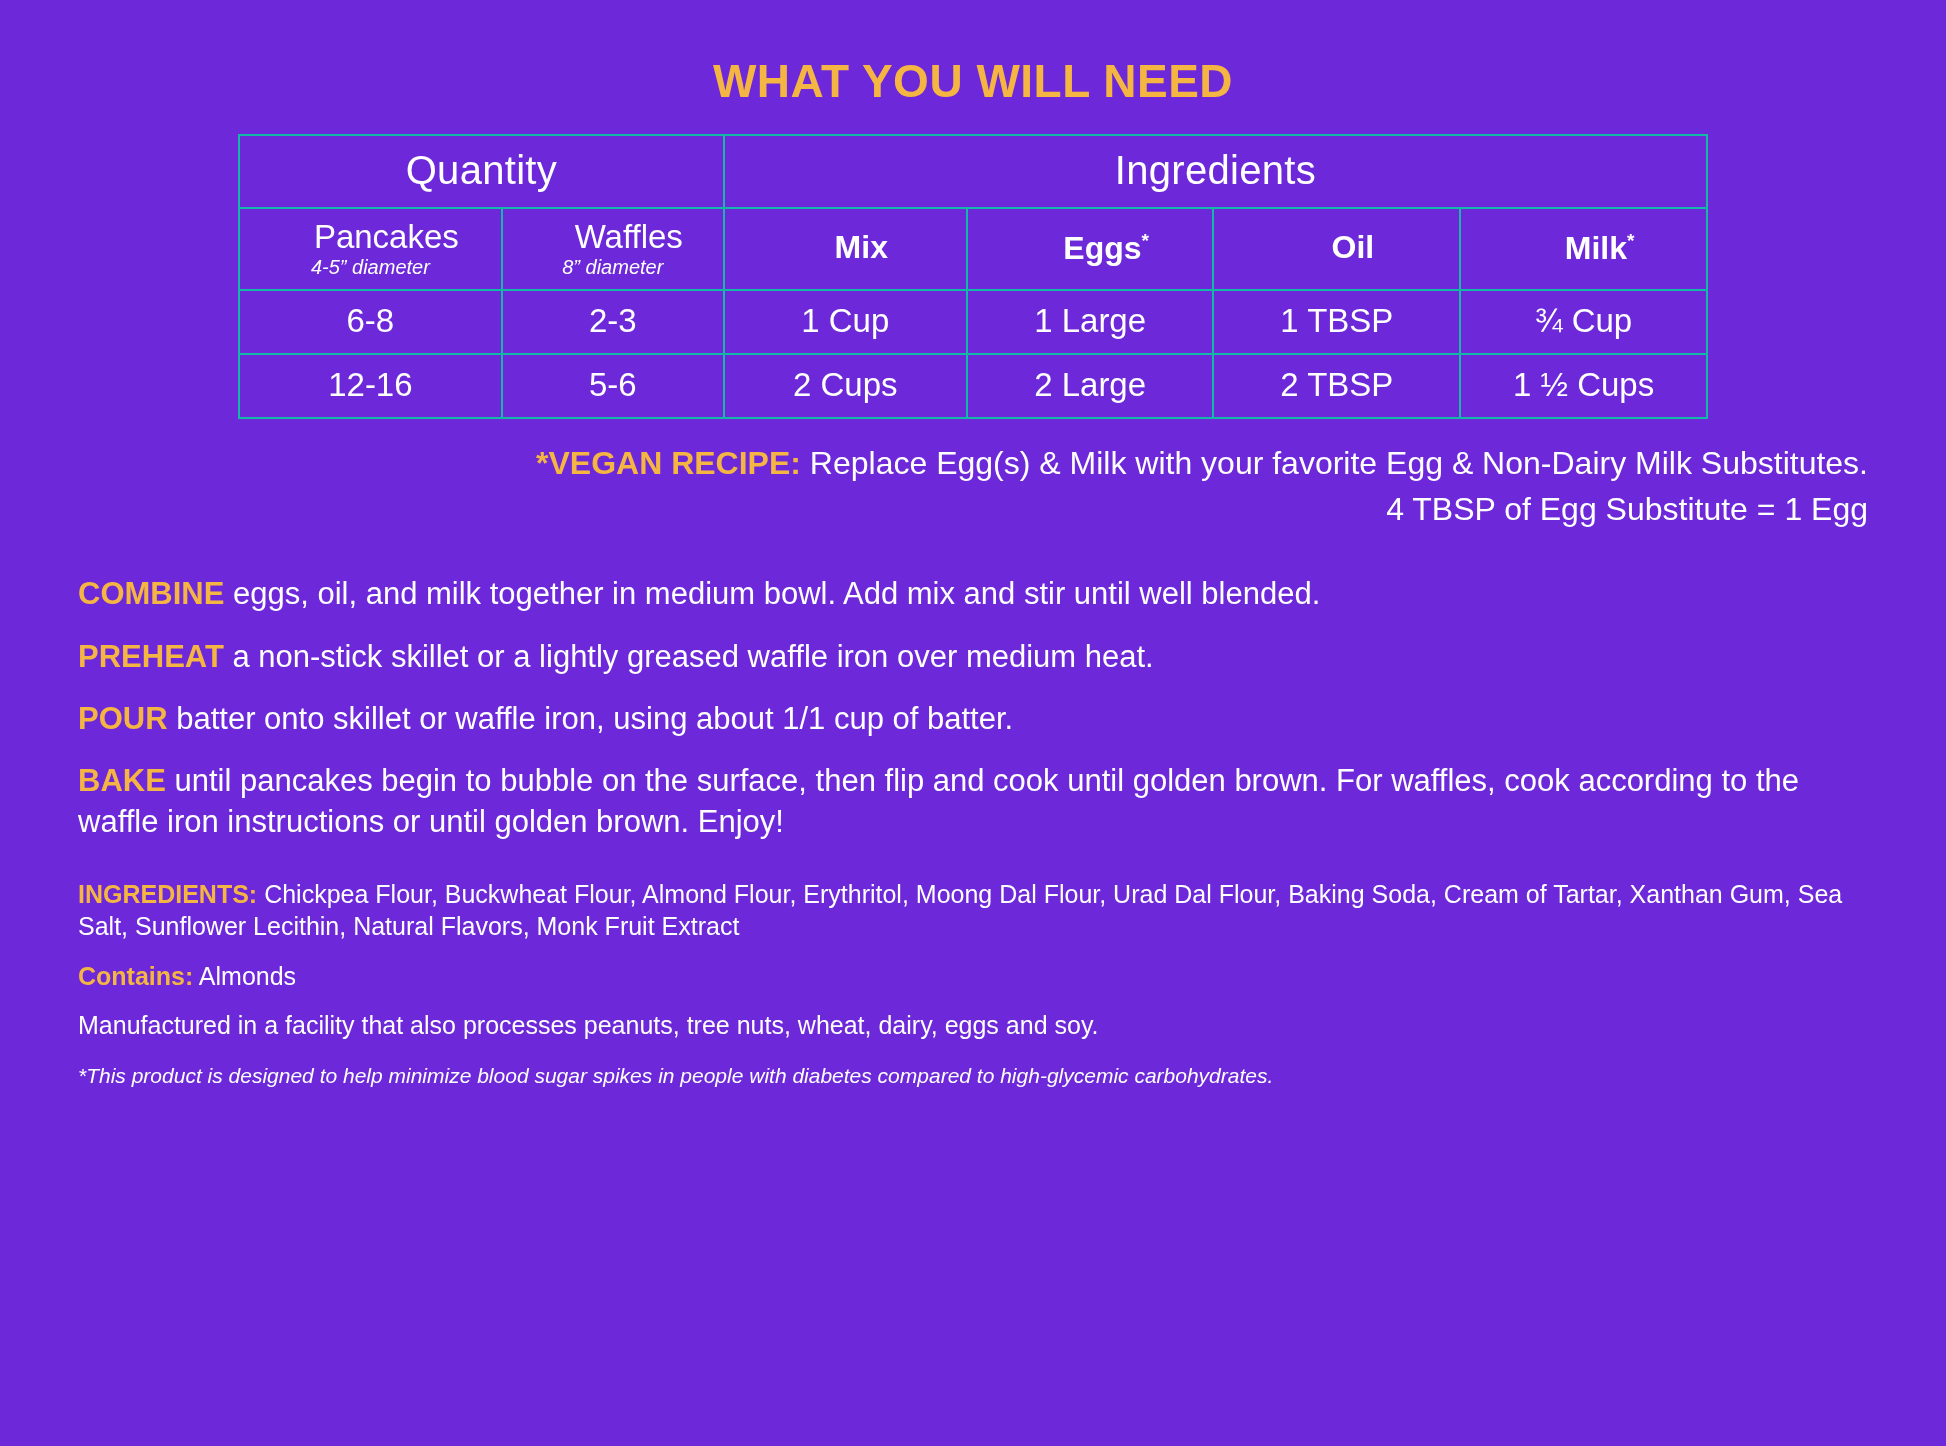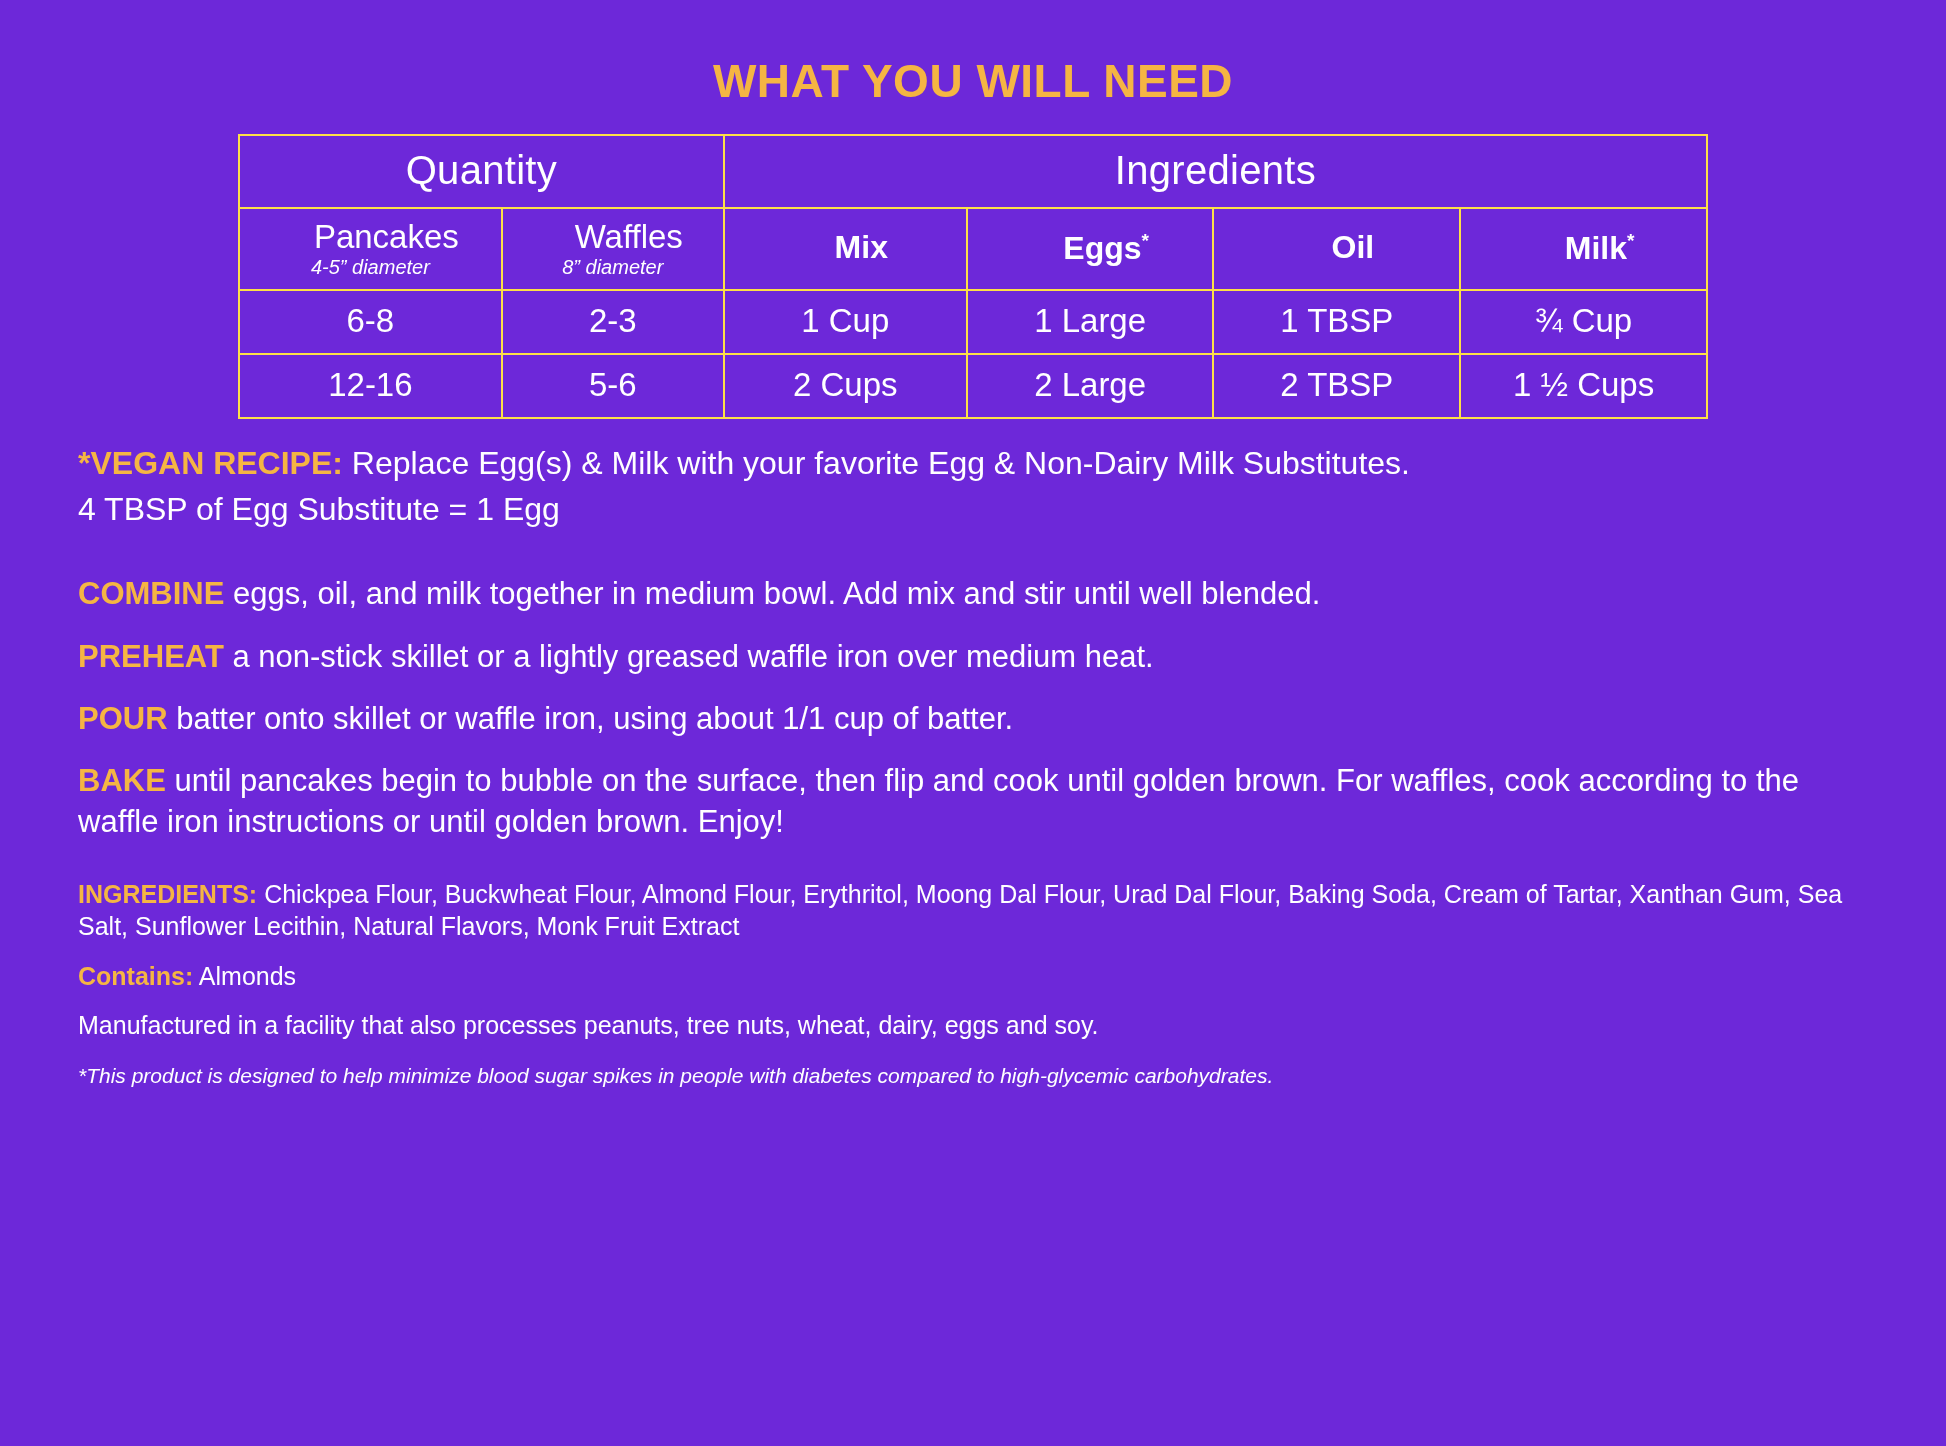"Quantity" table.need th, table.need td { border: 2px solid #fde047 -> 2px solid #14b8a6 }
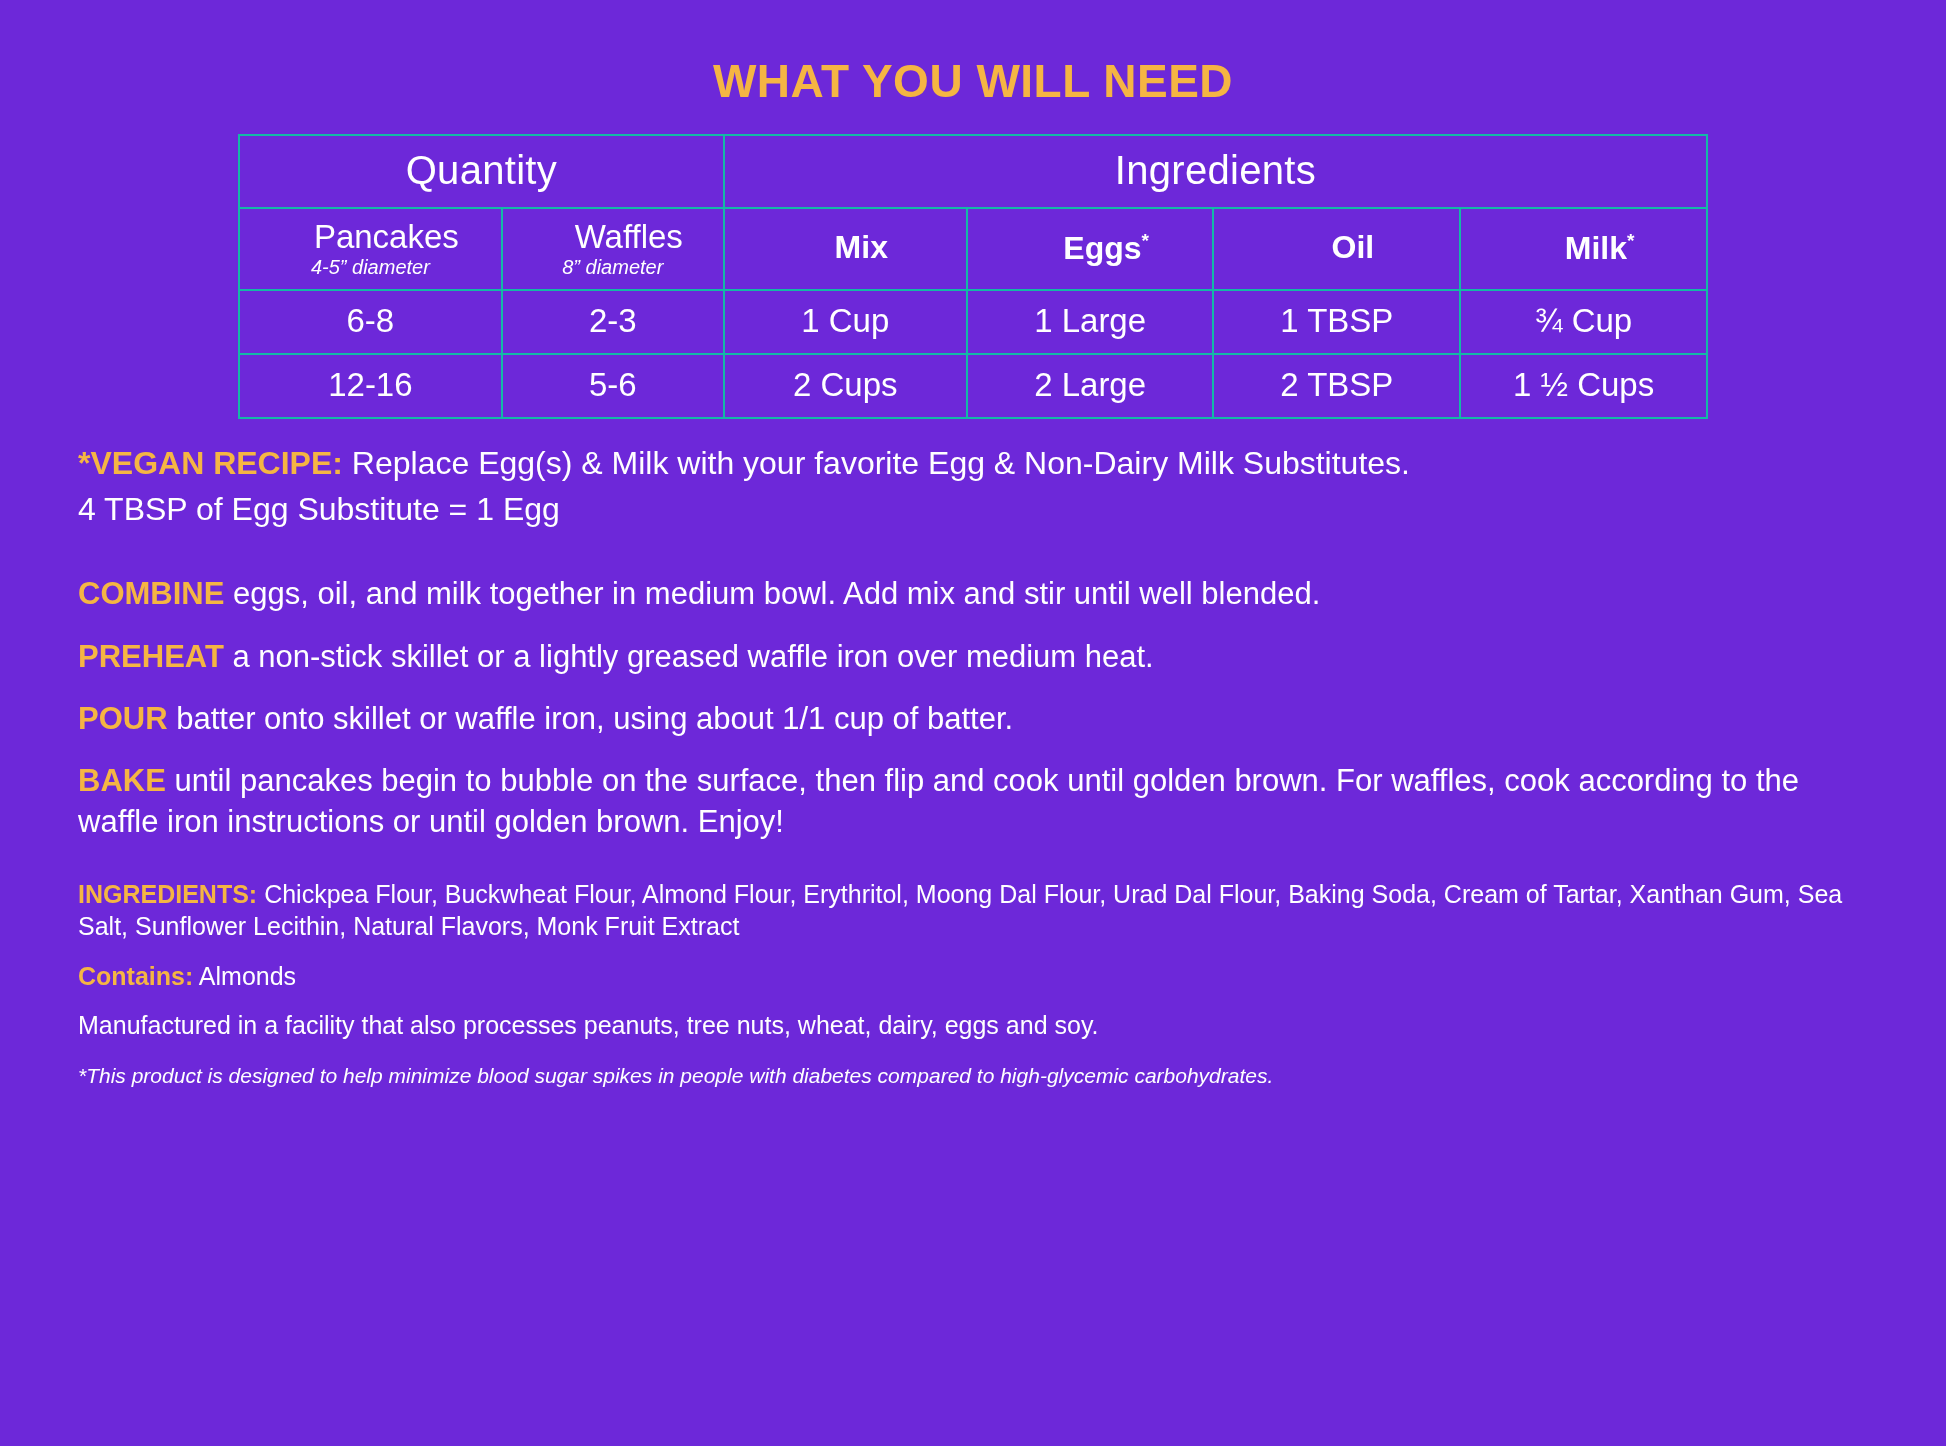"*VEGAN RECIPE: Replace Egg(s) &" .vegan { text-align: left -> right }
